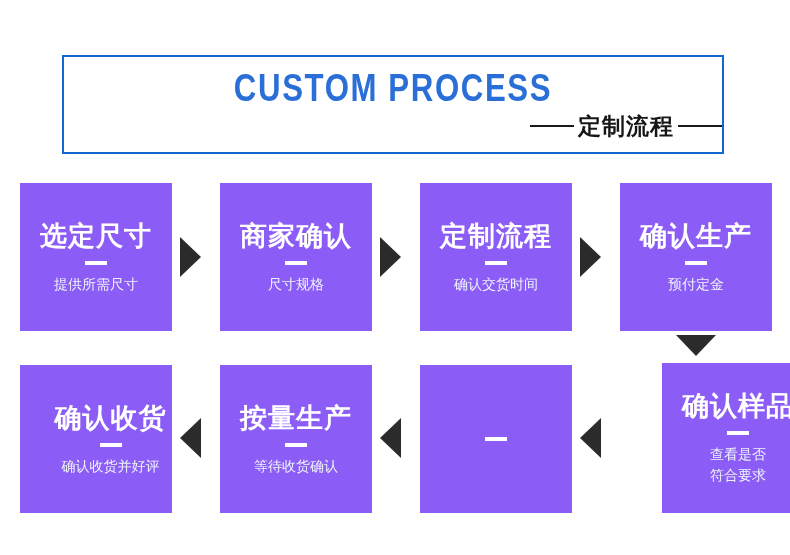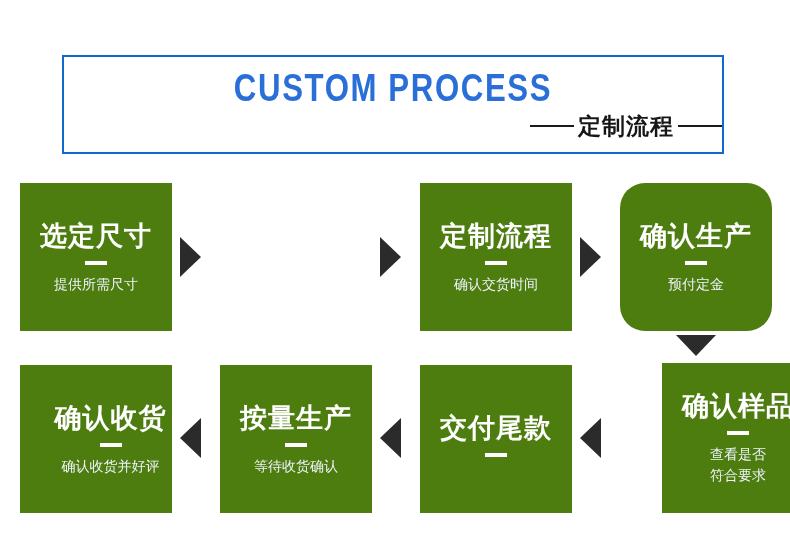"选定尺寸" .step { background: #4d7c0f -> #8b5cf6 }
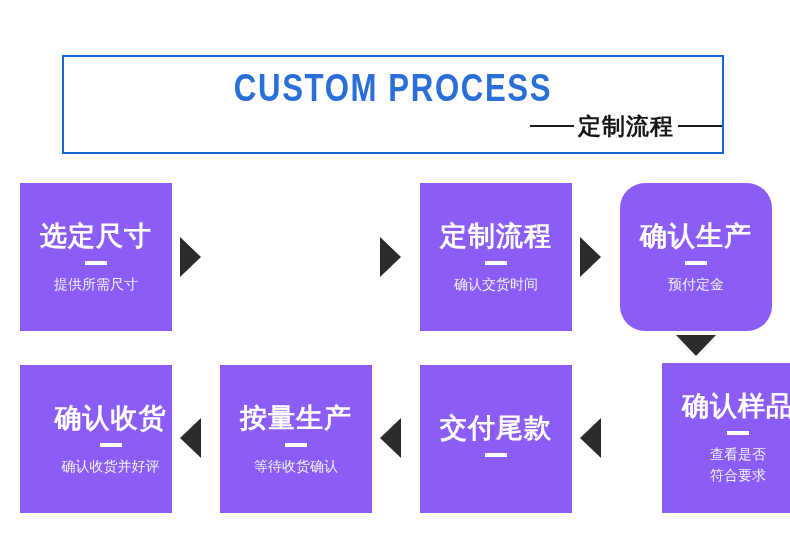"商家确认" div.step { html: none -> <div> <div>商家确认</div> <div></div> <div>尺寸规格</div> </div> }
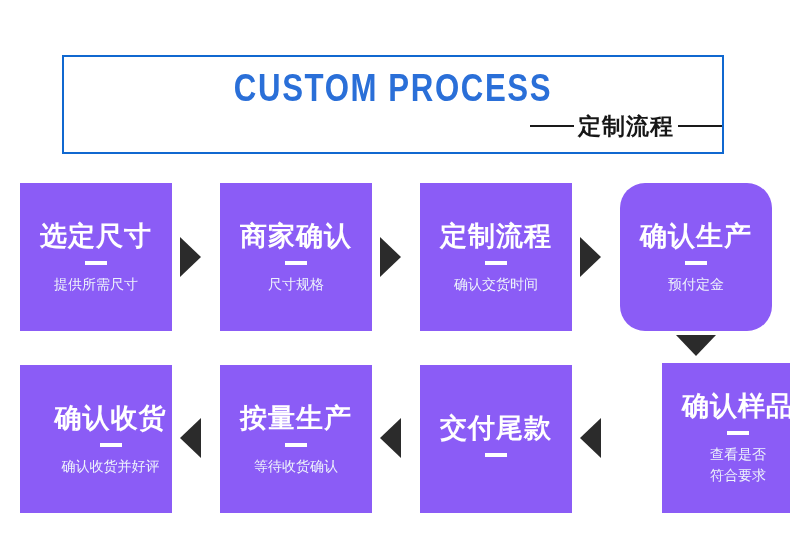"确认生产" div.step { border-radius: 25px -> none }
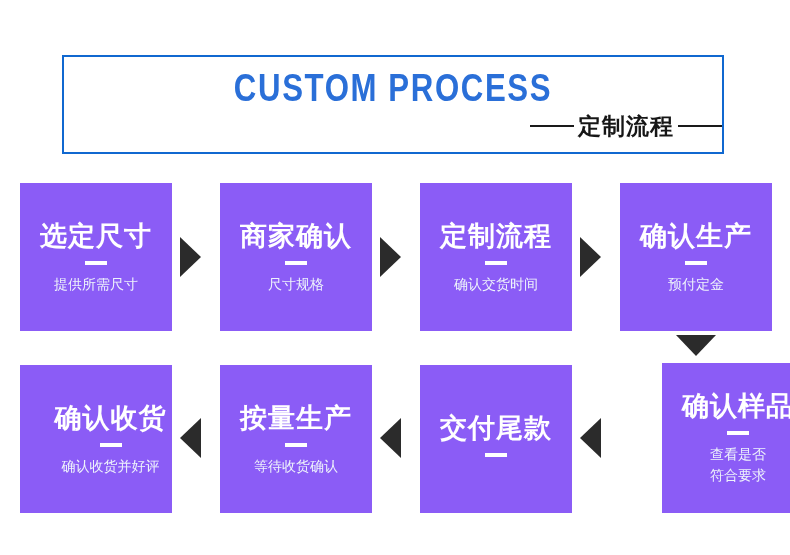"交付尾款" div.step-title { html: <div>交付尾款</div> -> none }
